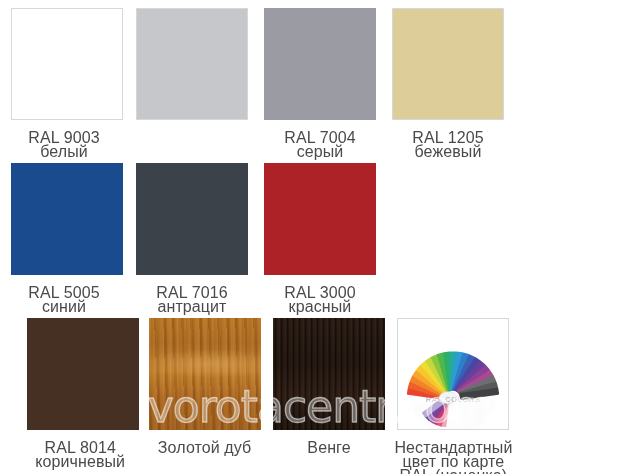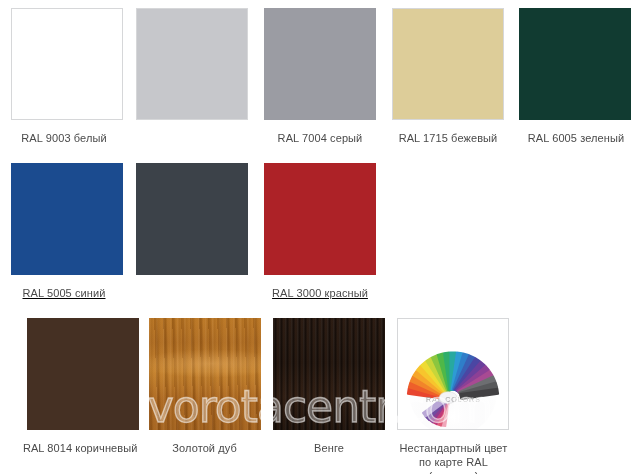"RAL 9003 белый" .swatch-label { font-size: 11px -> 16px }
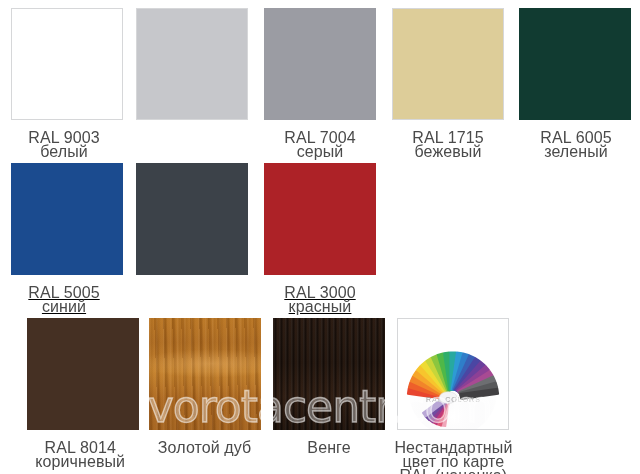"RAL 1715 бежевый" div.swatch-label { text: 1715 -> 1205 }
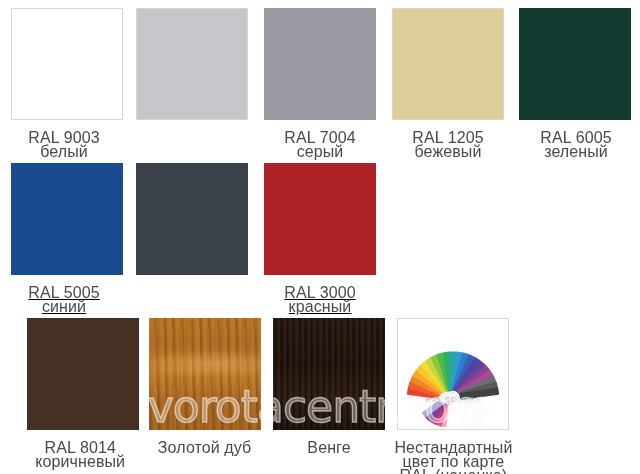"RAL 6005 зеленый" div.swatch-cell { html: <div> <div></div> <div>RAL 6005 зеленый</div> </div> -> none }
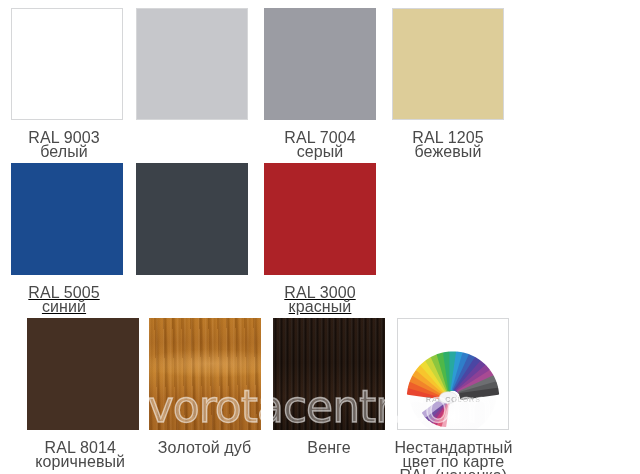"RAL 5005 синий" .swatch-row.row-2 { text-decoration: underline -> none }
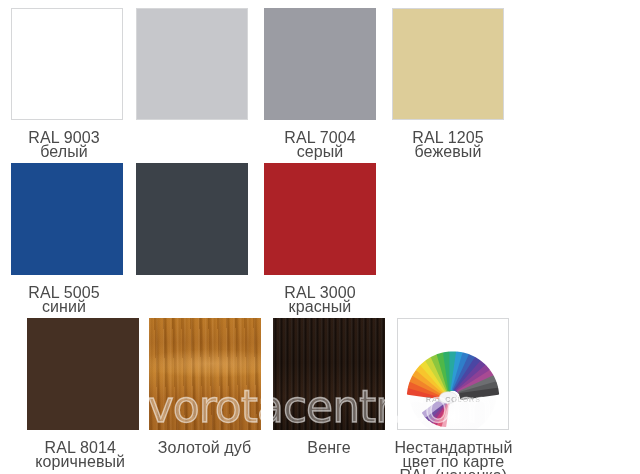"RAL 7016 антрацит" div.swatch-label { html: none -> <div>RAL 7016 антрацит</div> }
